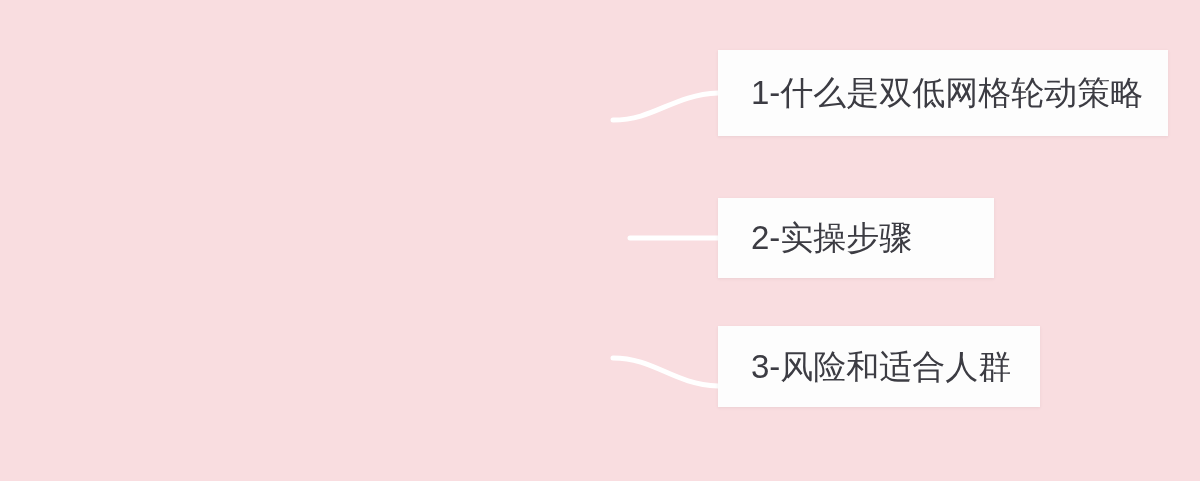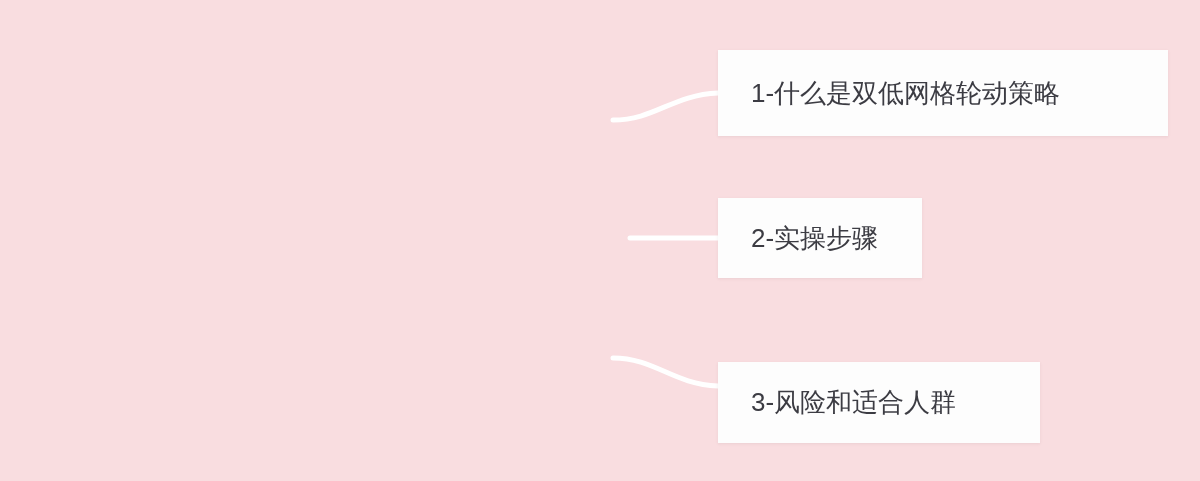"1-什么是双低网格轮动策略" .branch-label { font-size: 26px -> 33px }
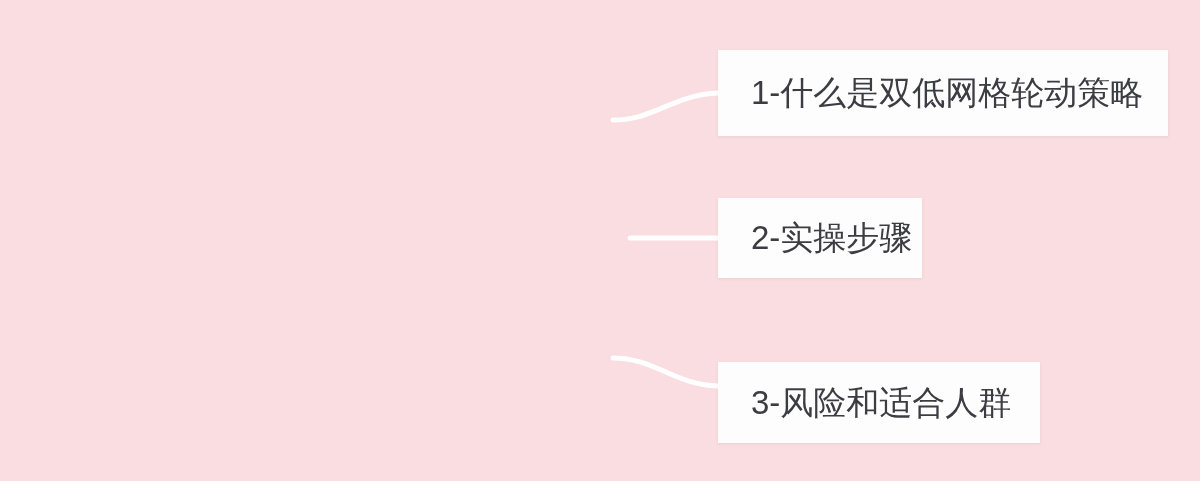"2-实操步骤" #branch-2 { width: 204px -> 276px }
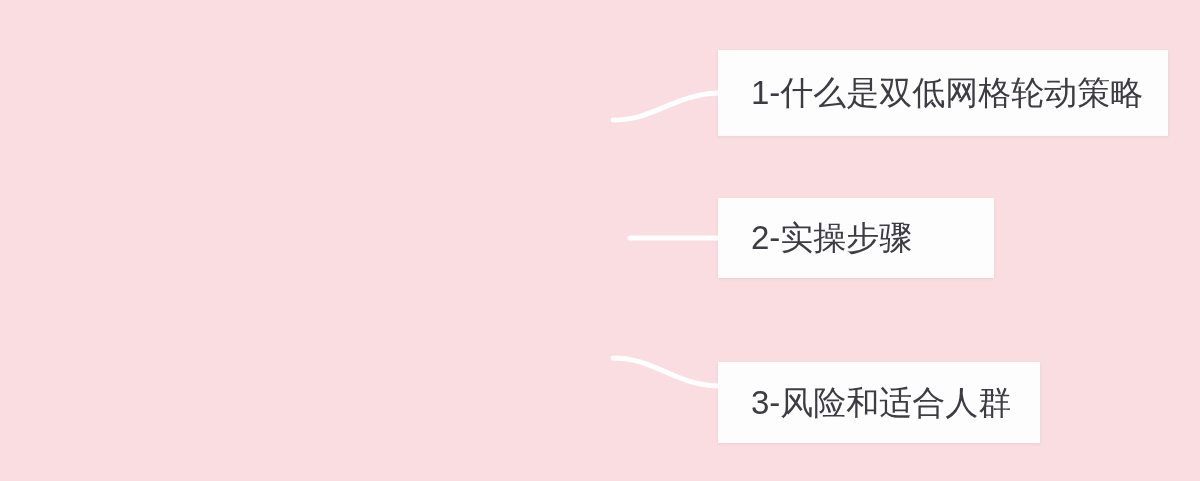"3-风险和适合人群" #branch-3 { top: 362px -> 326px }
